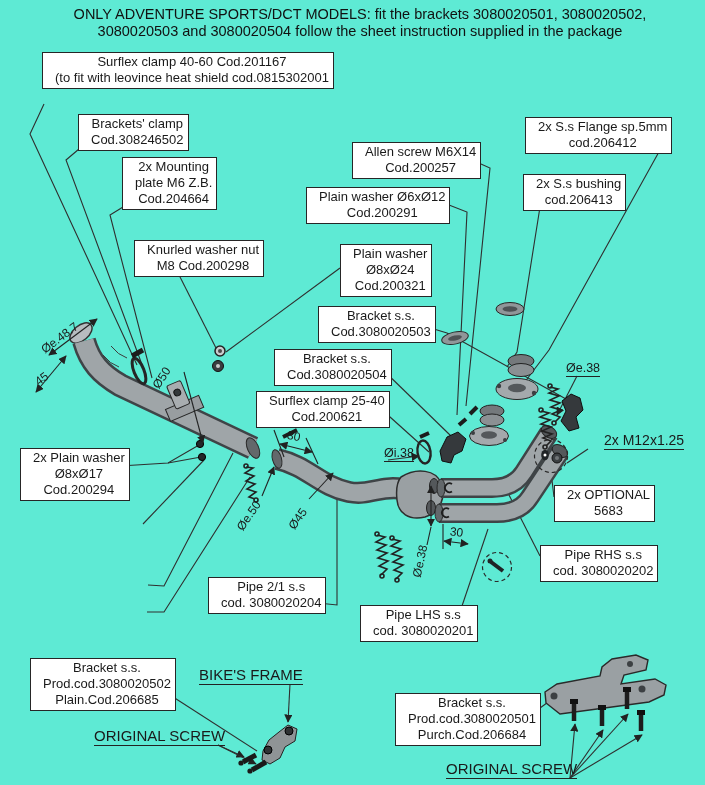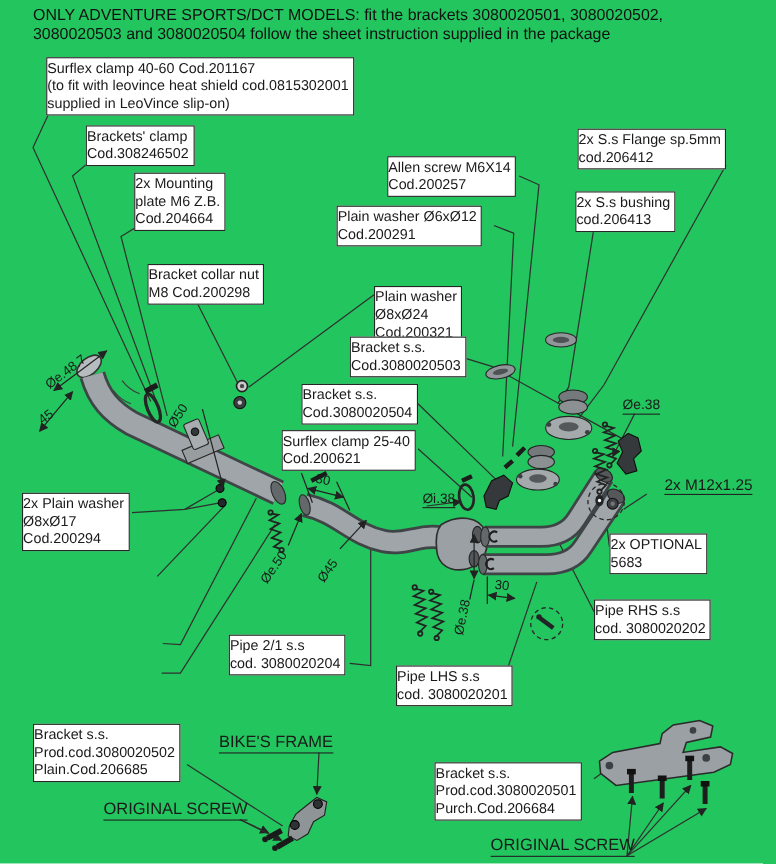"ONLY ADVENTURE SPORTS/DCT MODELS: fit" .canvas { background: #22c55e -> #5eead4; text-align: none -> center }
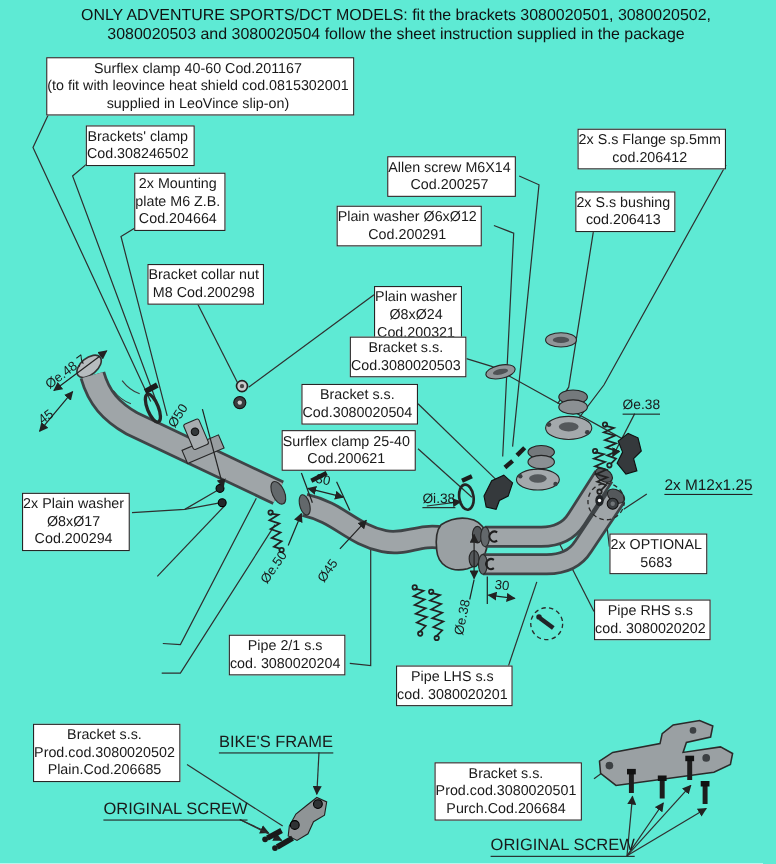"Surflex clamp 40-60 Cod.201167" .box { padding: 1px 4px 2px 0 -> 1px 4px 2px 12px }
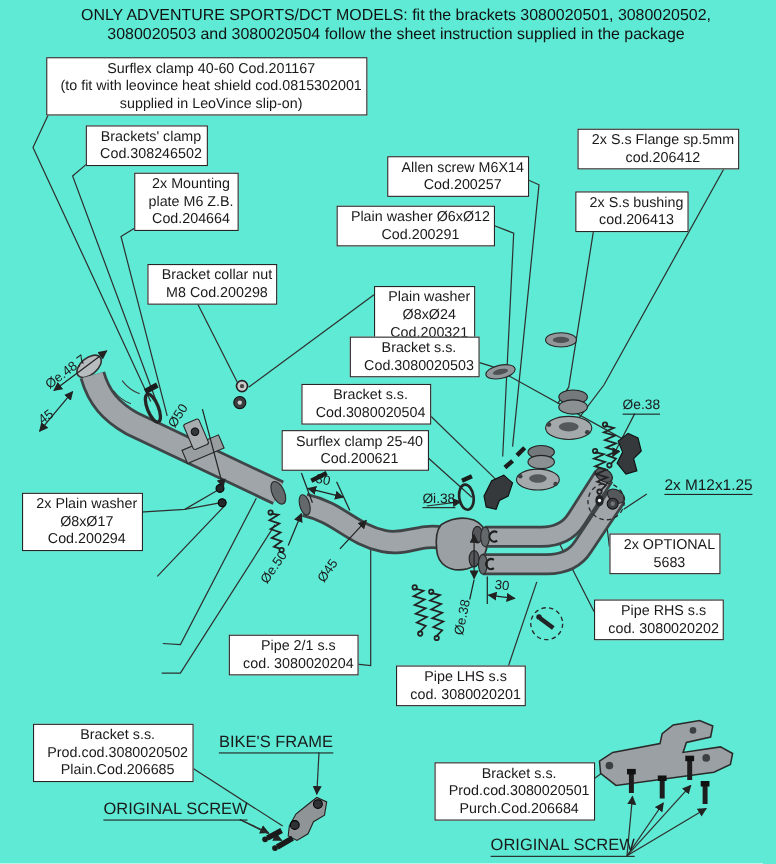"supplied in LeoVince slip-on)" div { html: <div>supplied in LeoVince slip-on)</div> -> none }
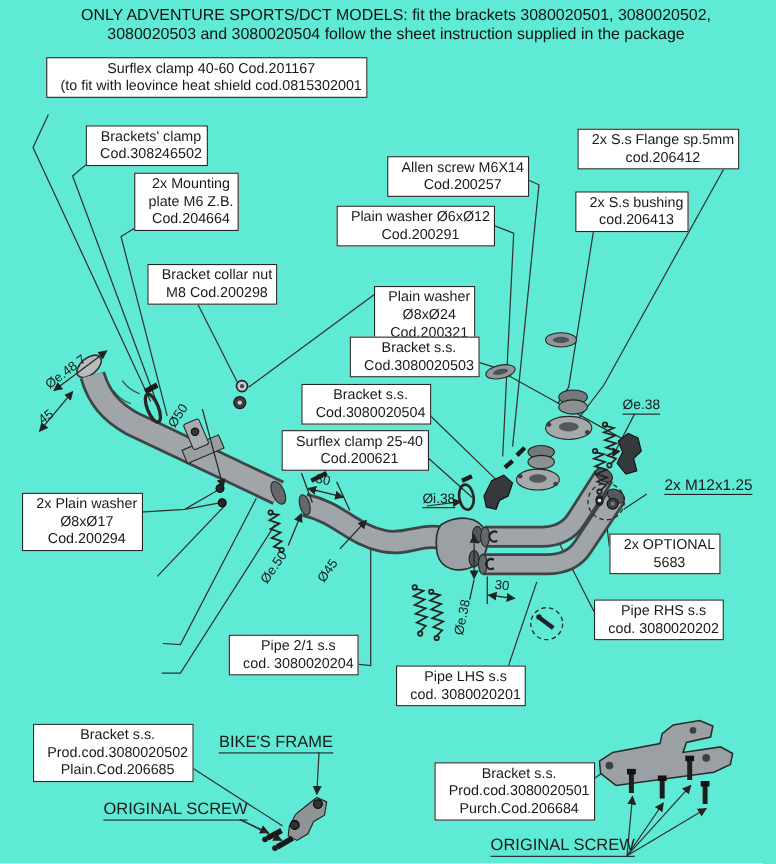"Bracket collar nut" div { text: Bracket collar -> Knurled washer }
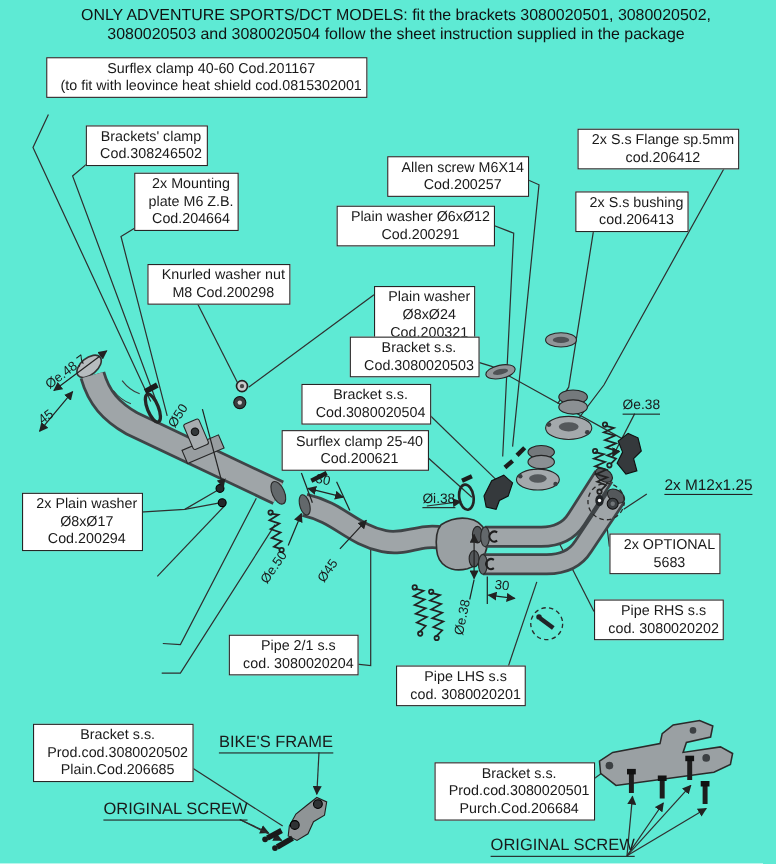"Plain washer" div.box { top: 260px -> 244px }
